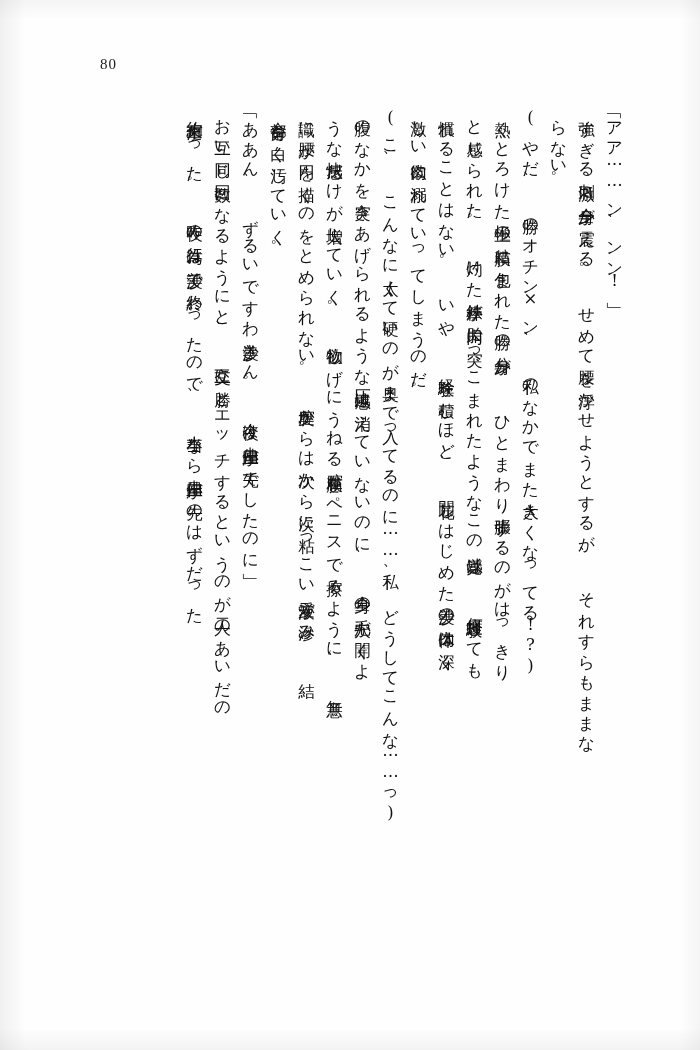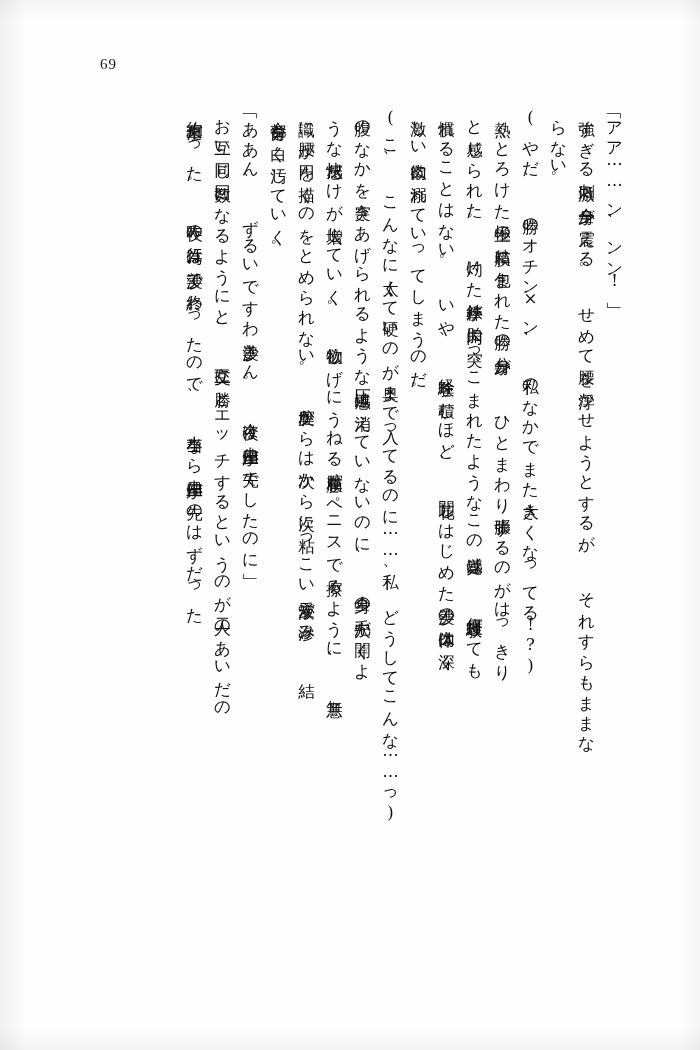"69" div.page-number { text: 69 -> 80 }
